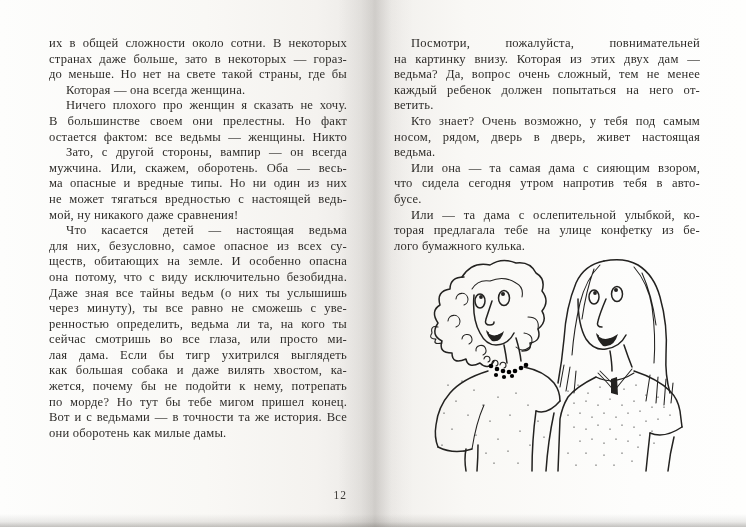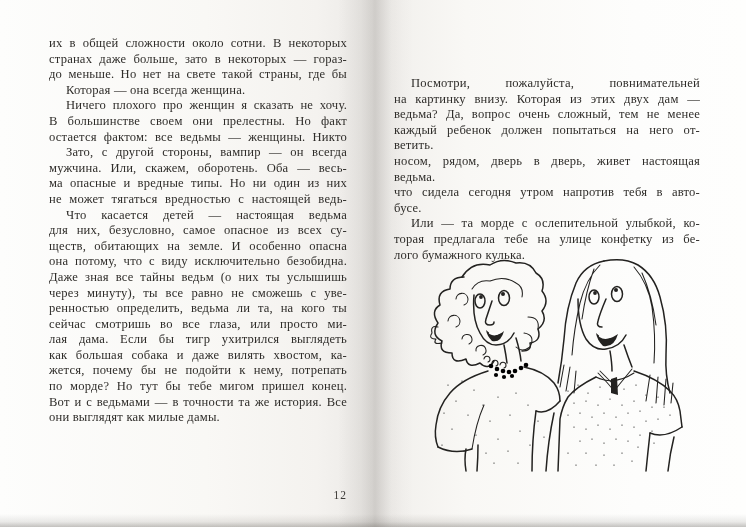"Посмотри, пожалуйста, повнимательней" .text-block.right-col { margin-top: 40px -> none }
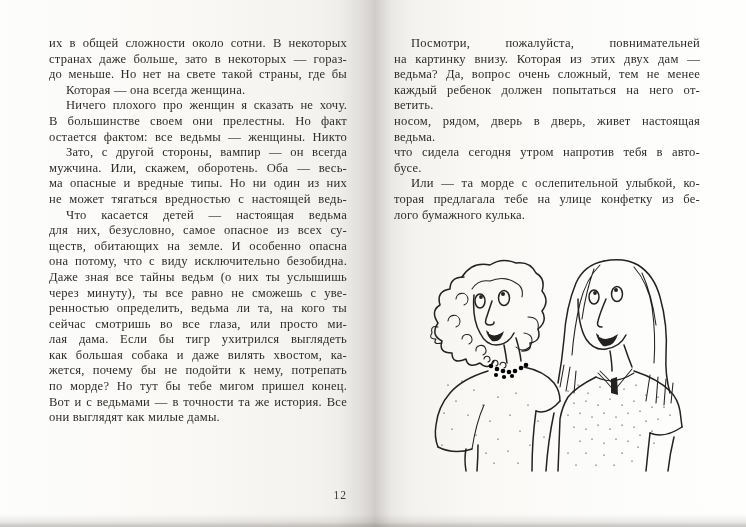"Кто знает? Очень возможно, у" div.line { html: none -> <div>Кто знает? Очень возможно, у тебя под самым</div> }
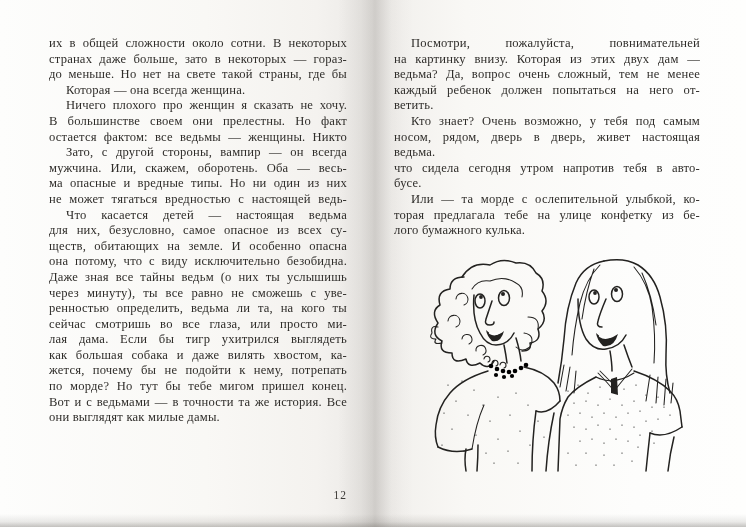"Или она — та самая" div.line { html: none -> <div>Или она — та самая дама с сияющим взором,</div> }
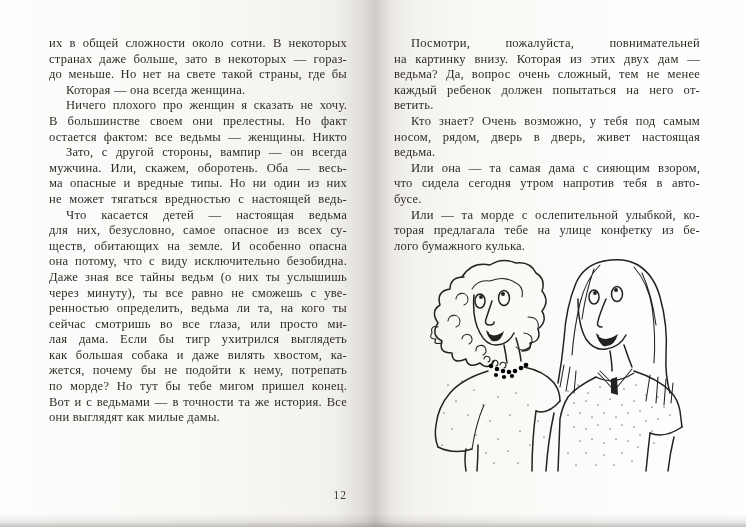"мой, ну никакого даже сравнения!" div.line { html: none -> <div>мой, ну никакого даже сравнения!</div> }
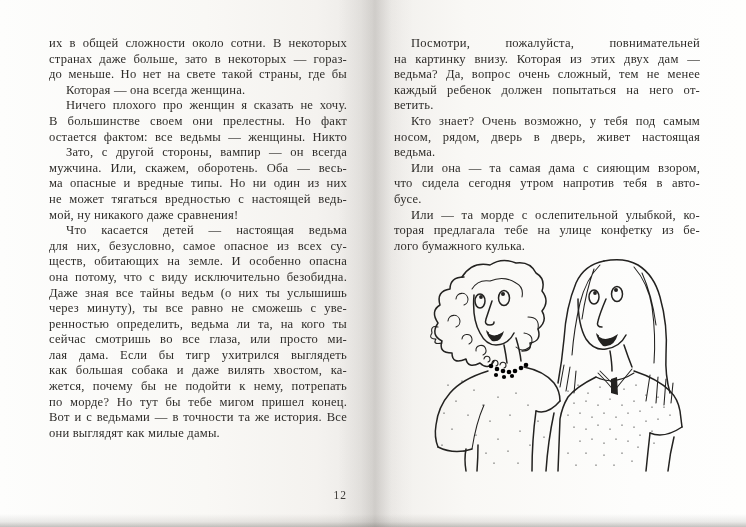"Или — та морде с" div.line { text: морде -> дама }
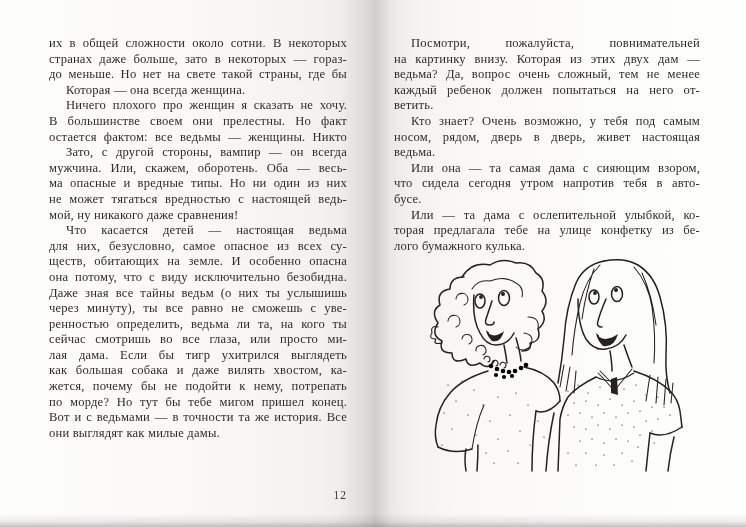"они выглядят как милые дамы." div.line { text: выглядят -> оборотень }
